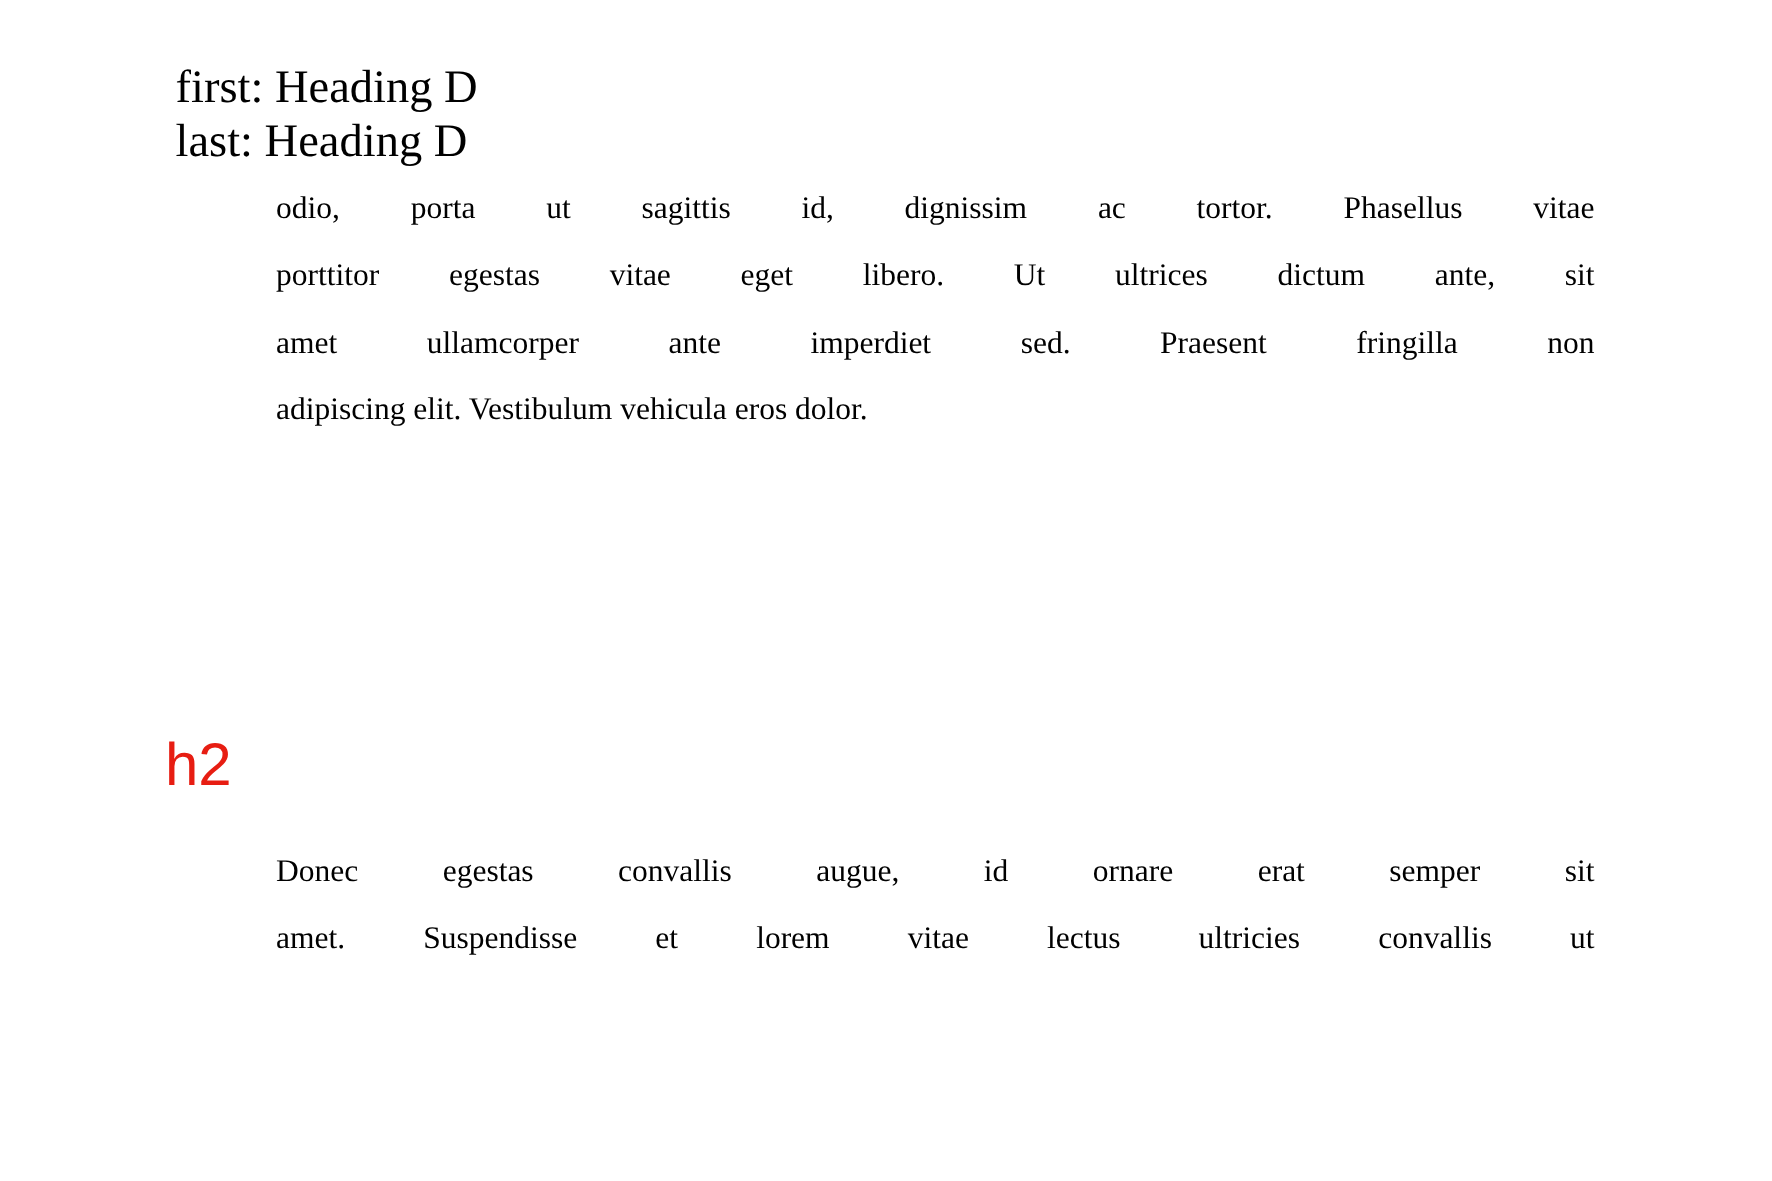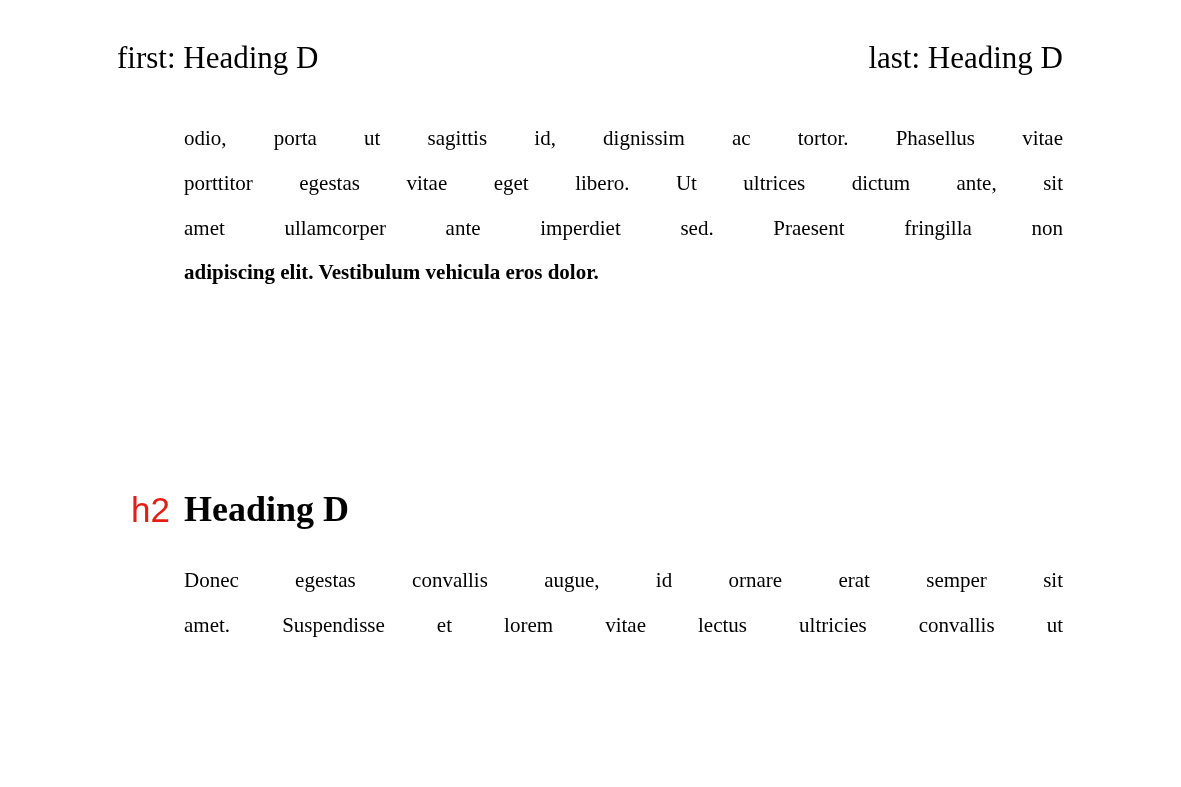"first: Heading D" .running-header { flex-direction: none -> column }
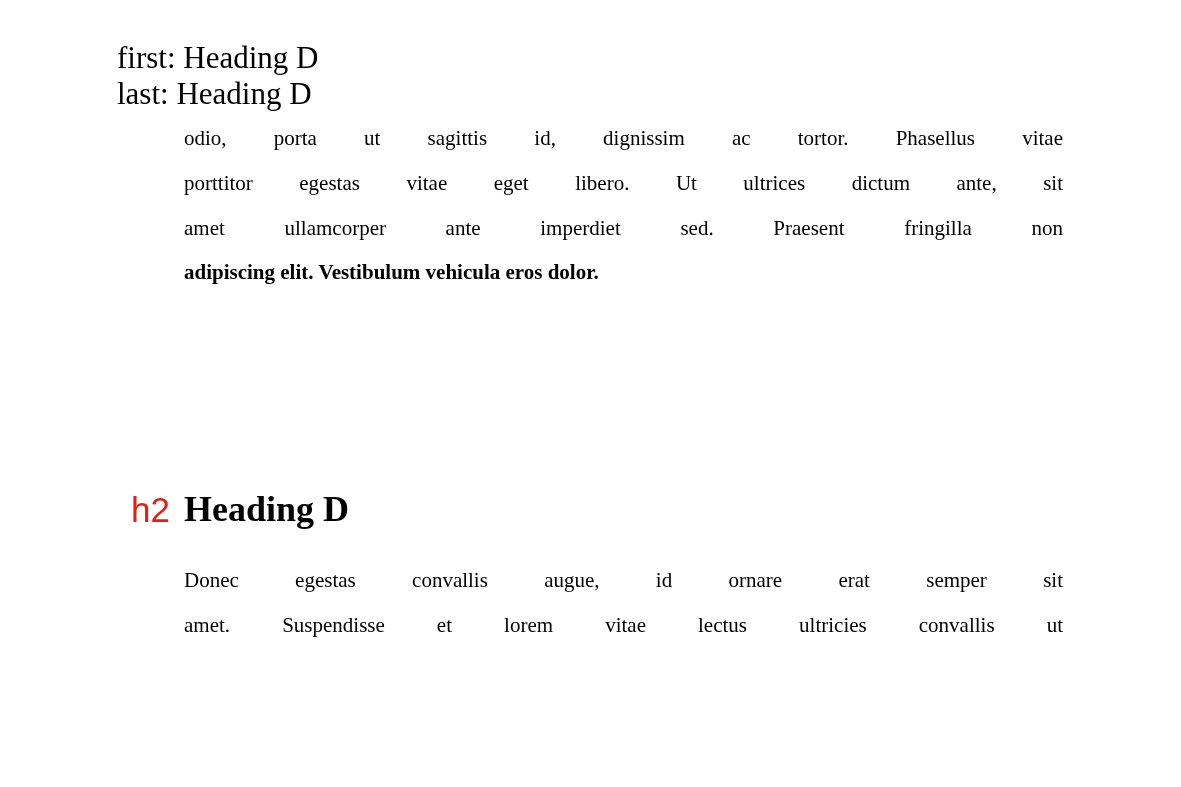"adipiscing elit. Vestibulum vehicula" .paragraph-top .line:last-child { font-weight: bold -> none }
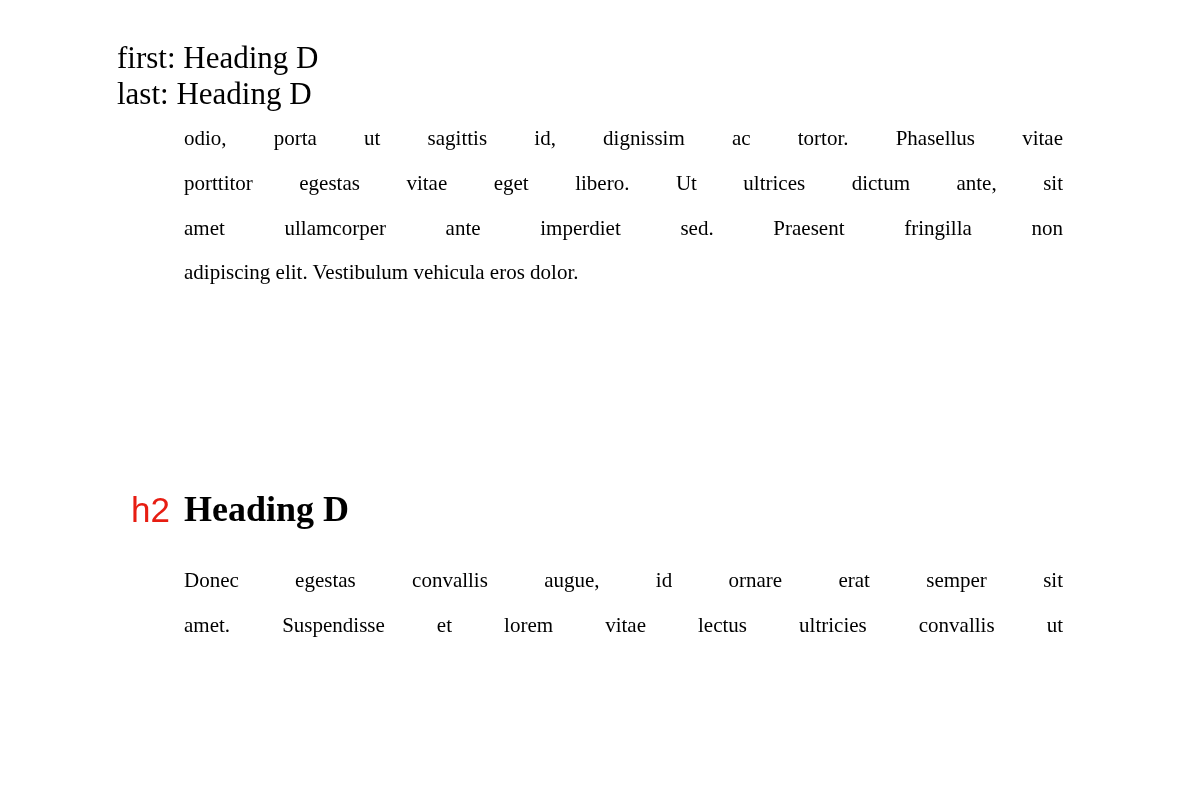"h2" .heading-marker { font-size: 35px -> 40px; left: 131px -> 110px }
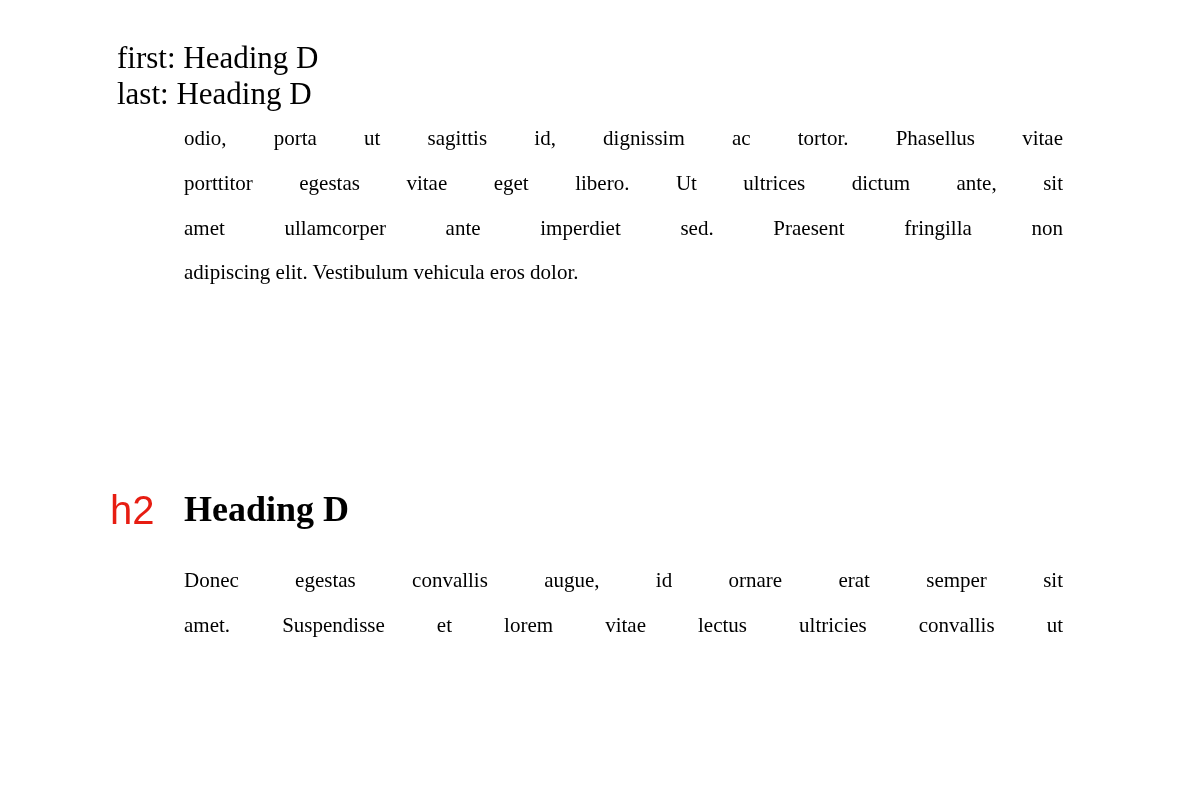"Heading D" div.heading-text { html: <div>Heading D</div> -> none }
